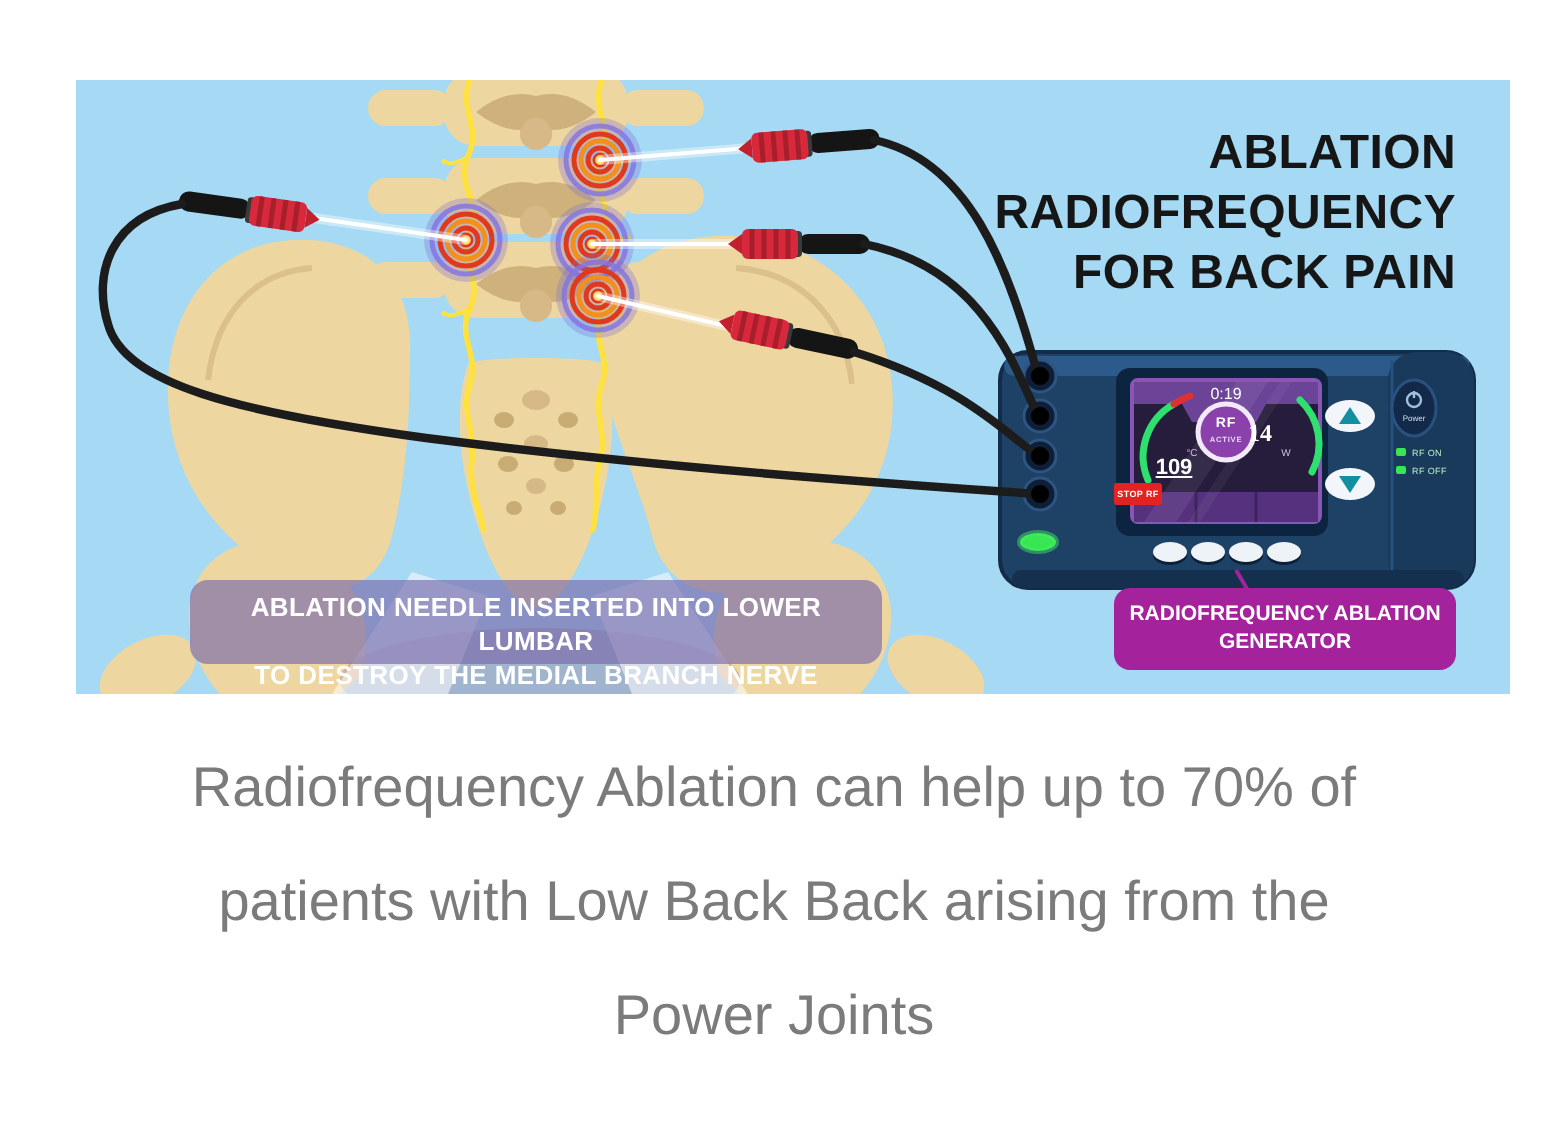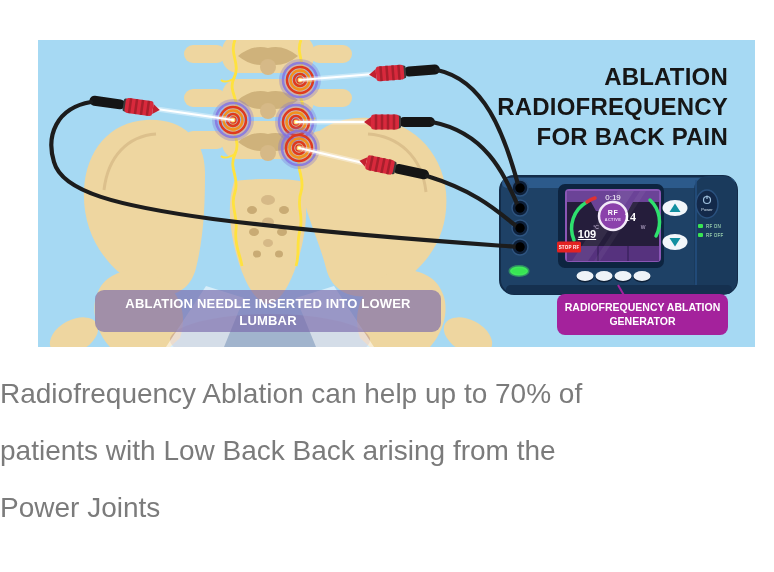"TO DESTROY THE MEDIAL BRANCH" div { html: none -> <div>TO DESTROY THE MEDIAL BRANCH NERVE</div> }
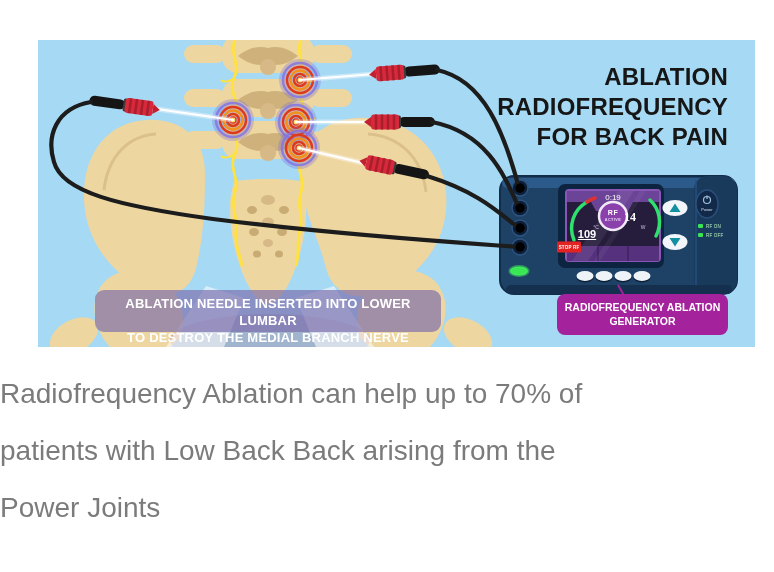"Radiofrequency Ablation can help up" .caption { text-align: left -> center }
